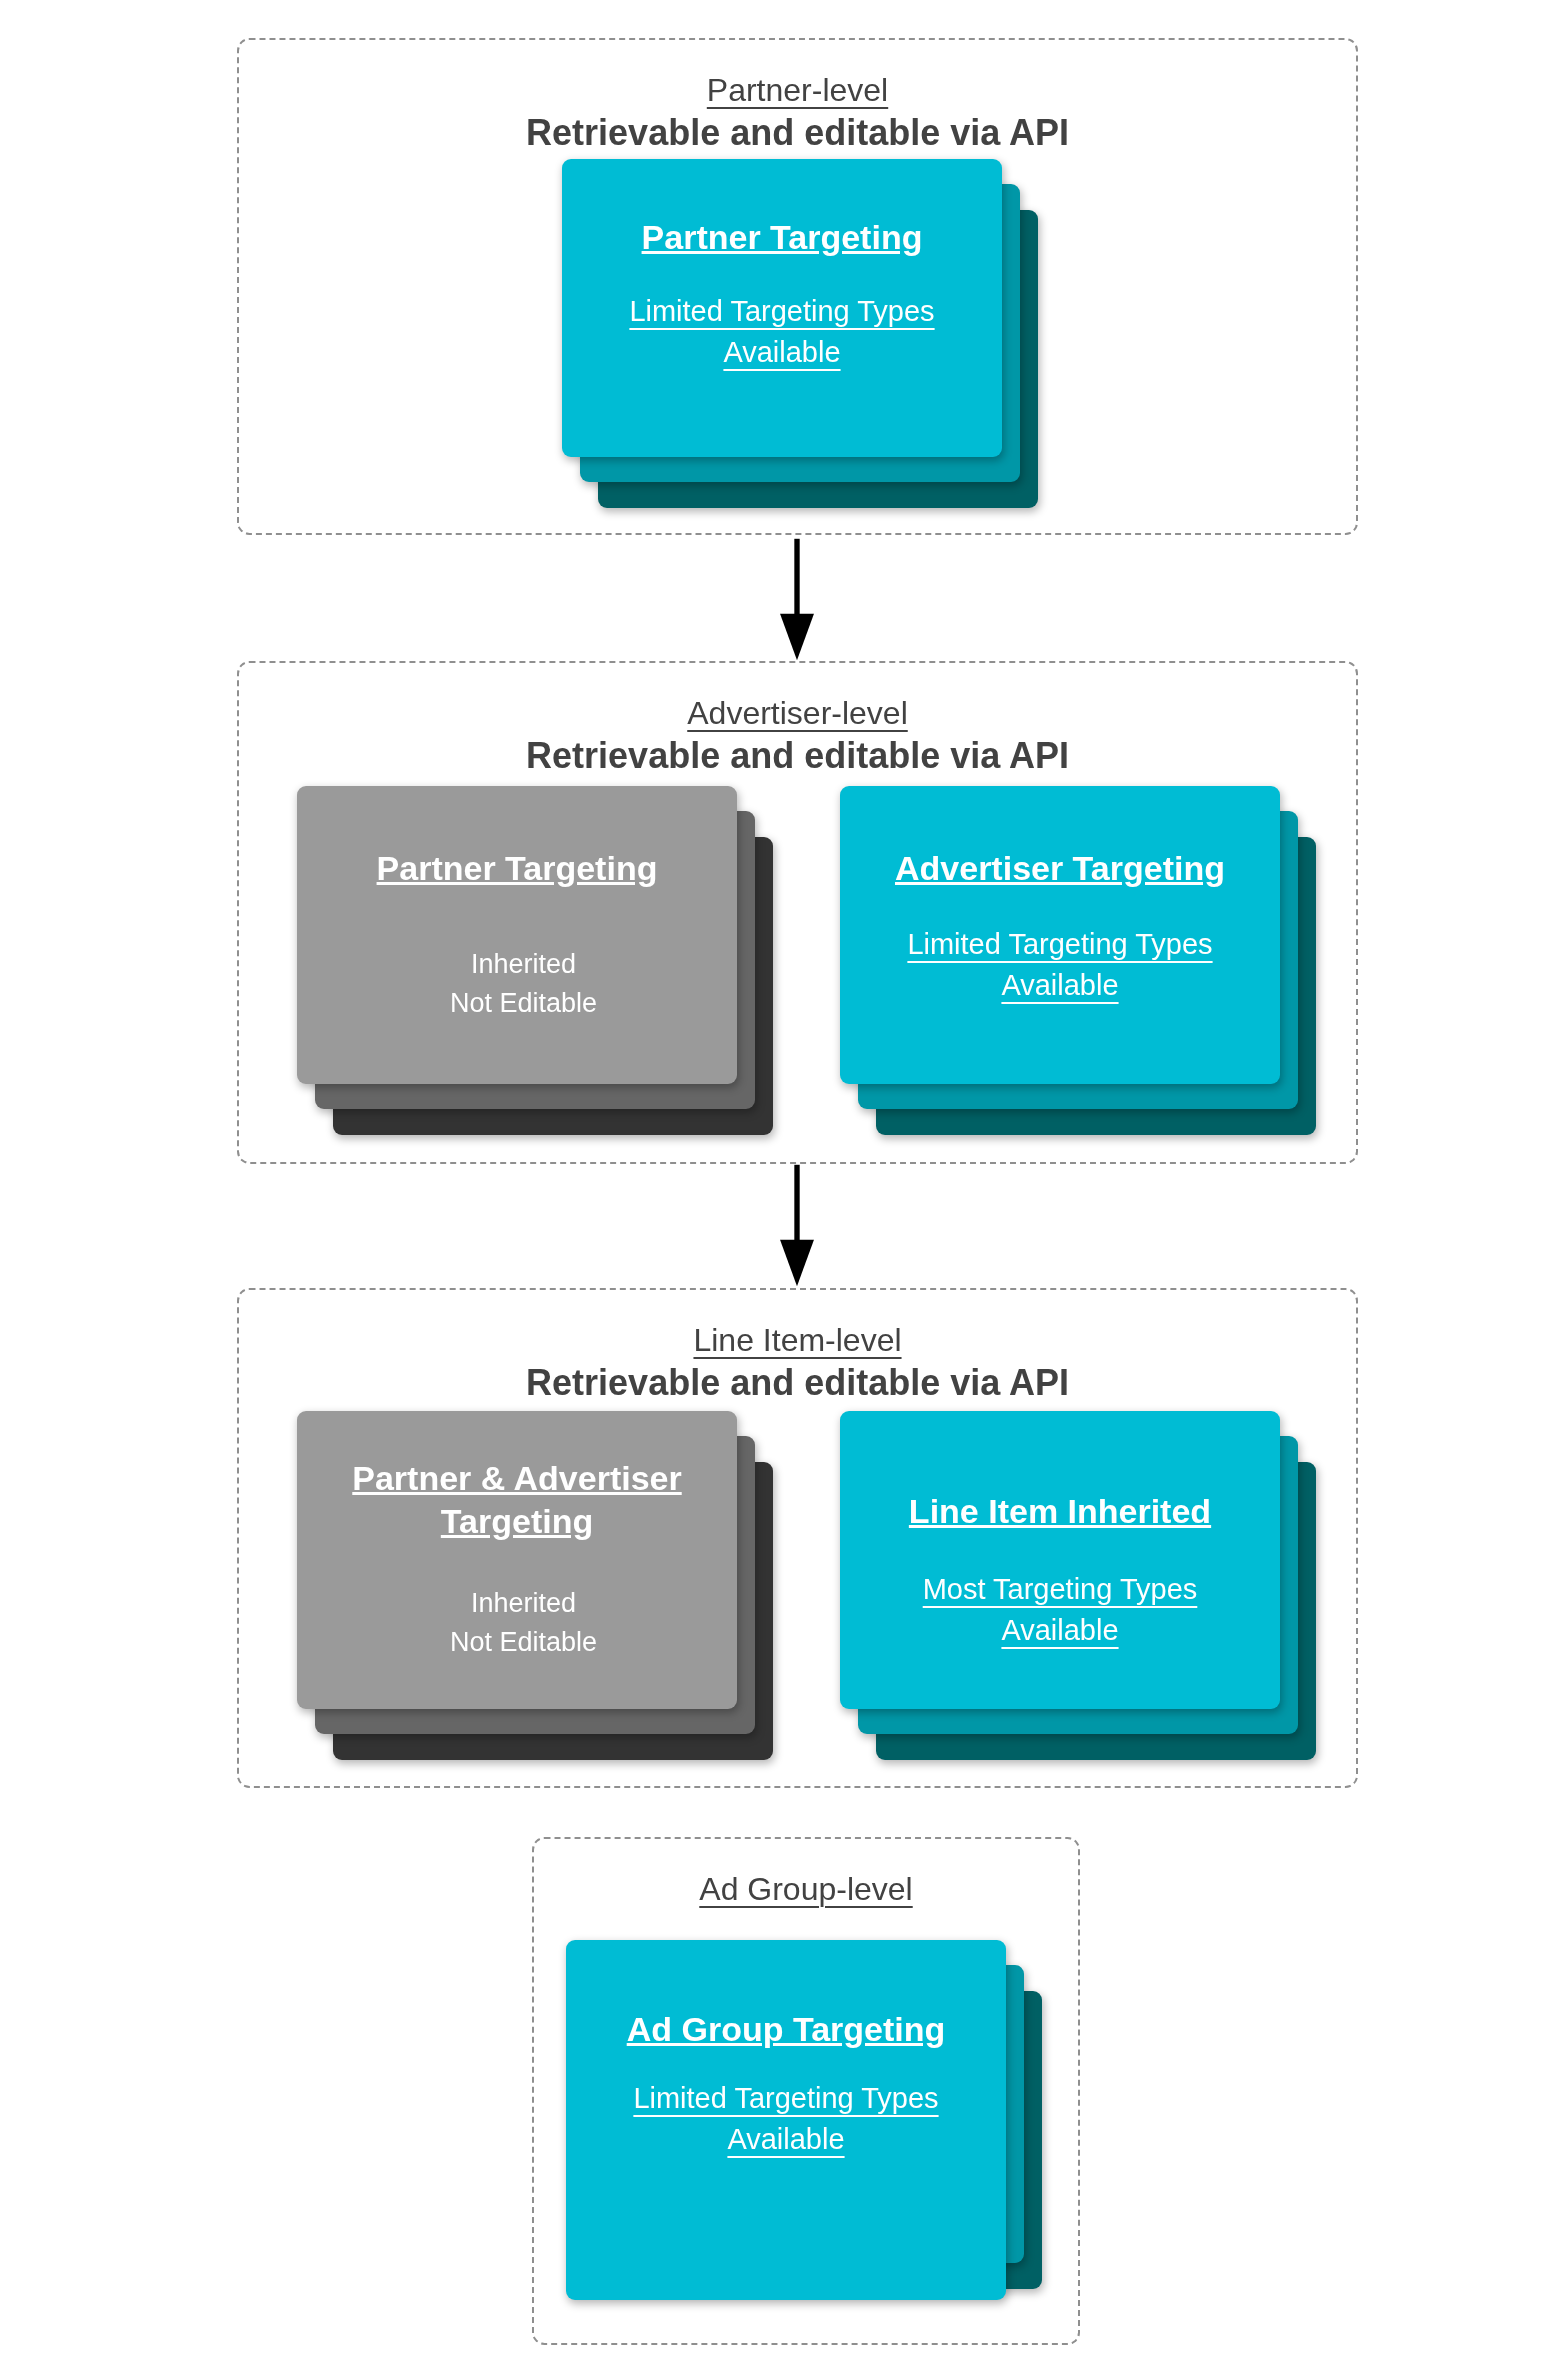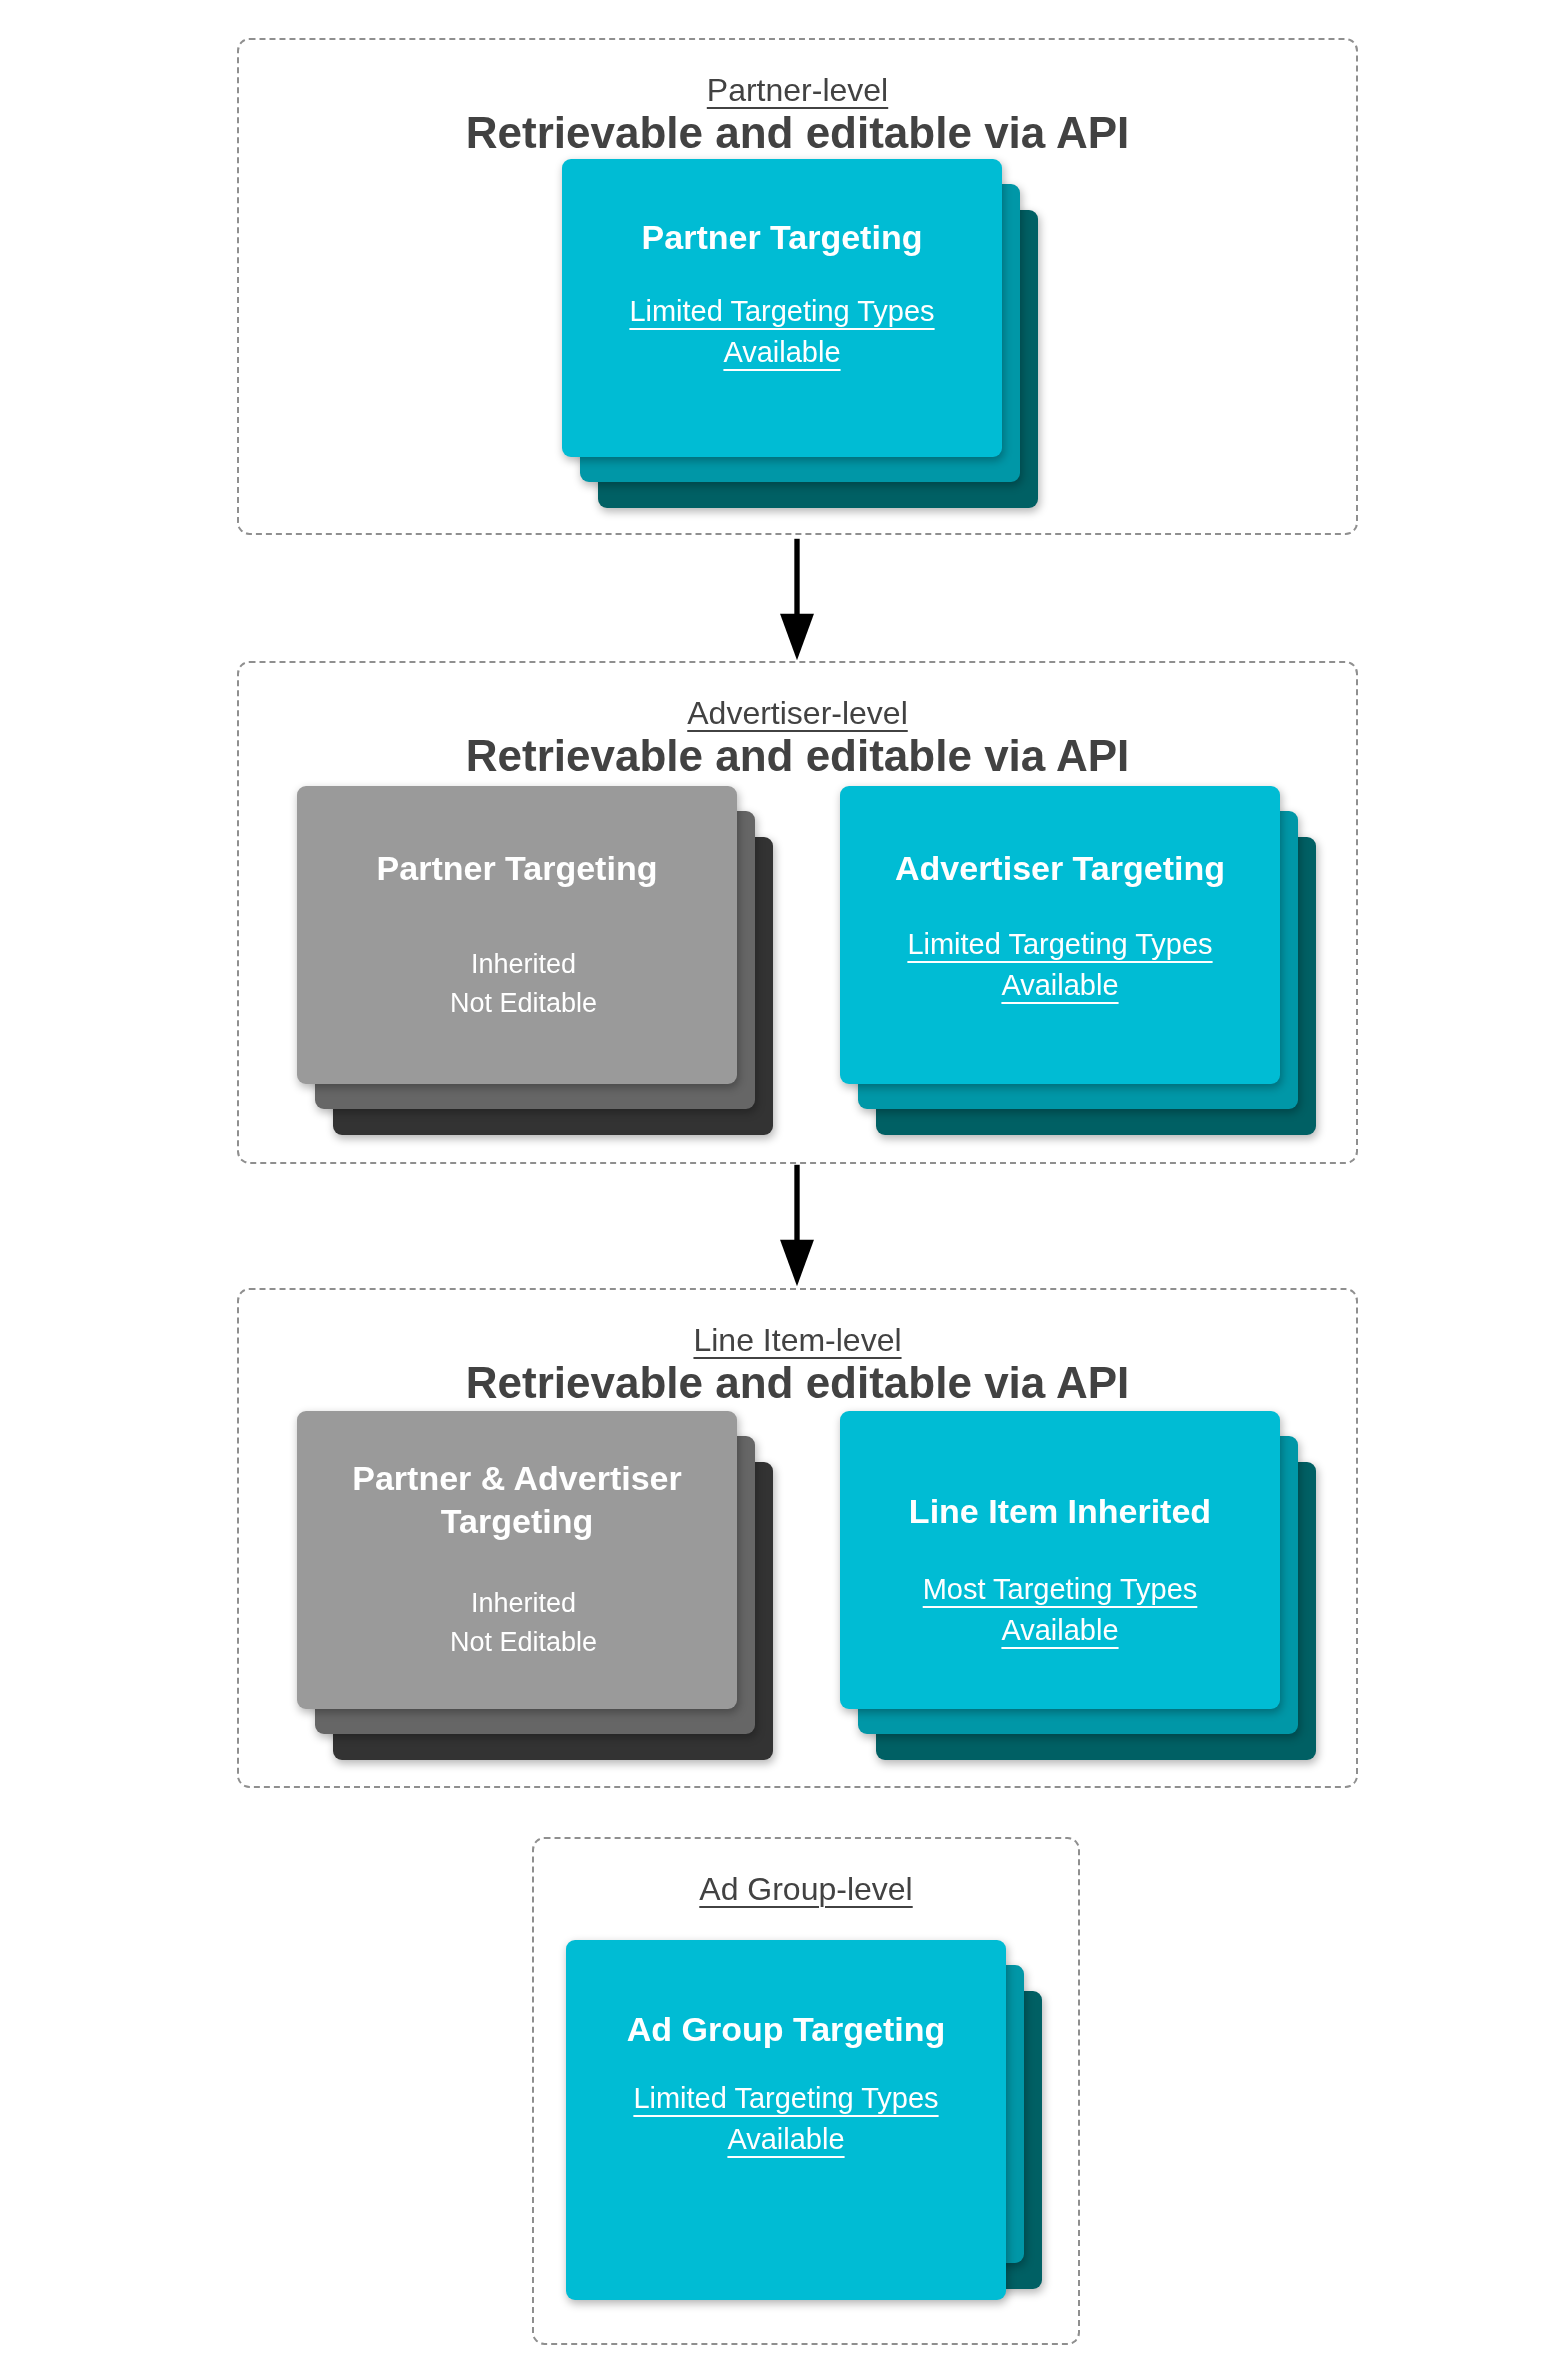"Retrievable and editable via API" .sec-sub { font-size: 44px -> 36px }
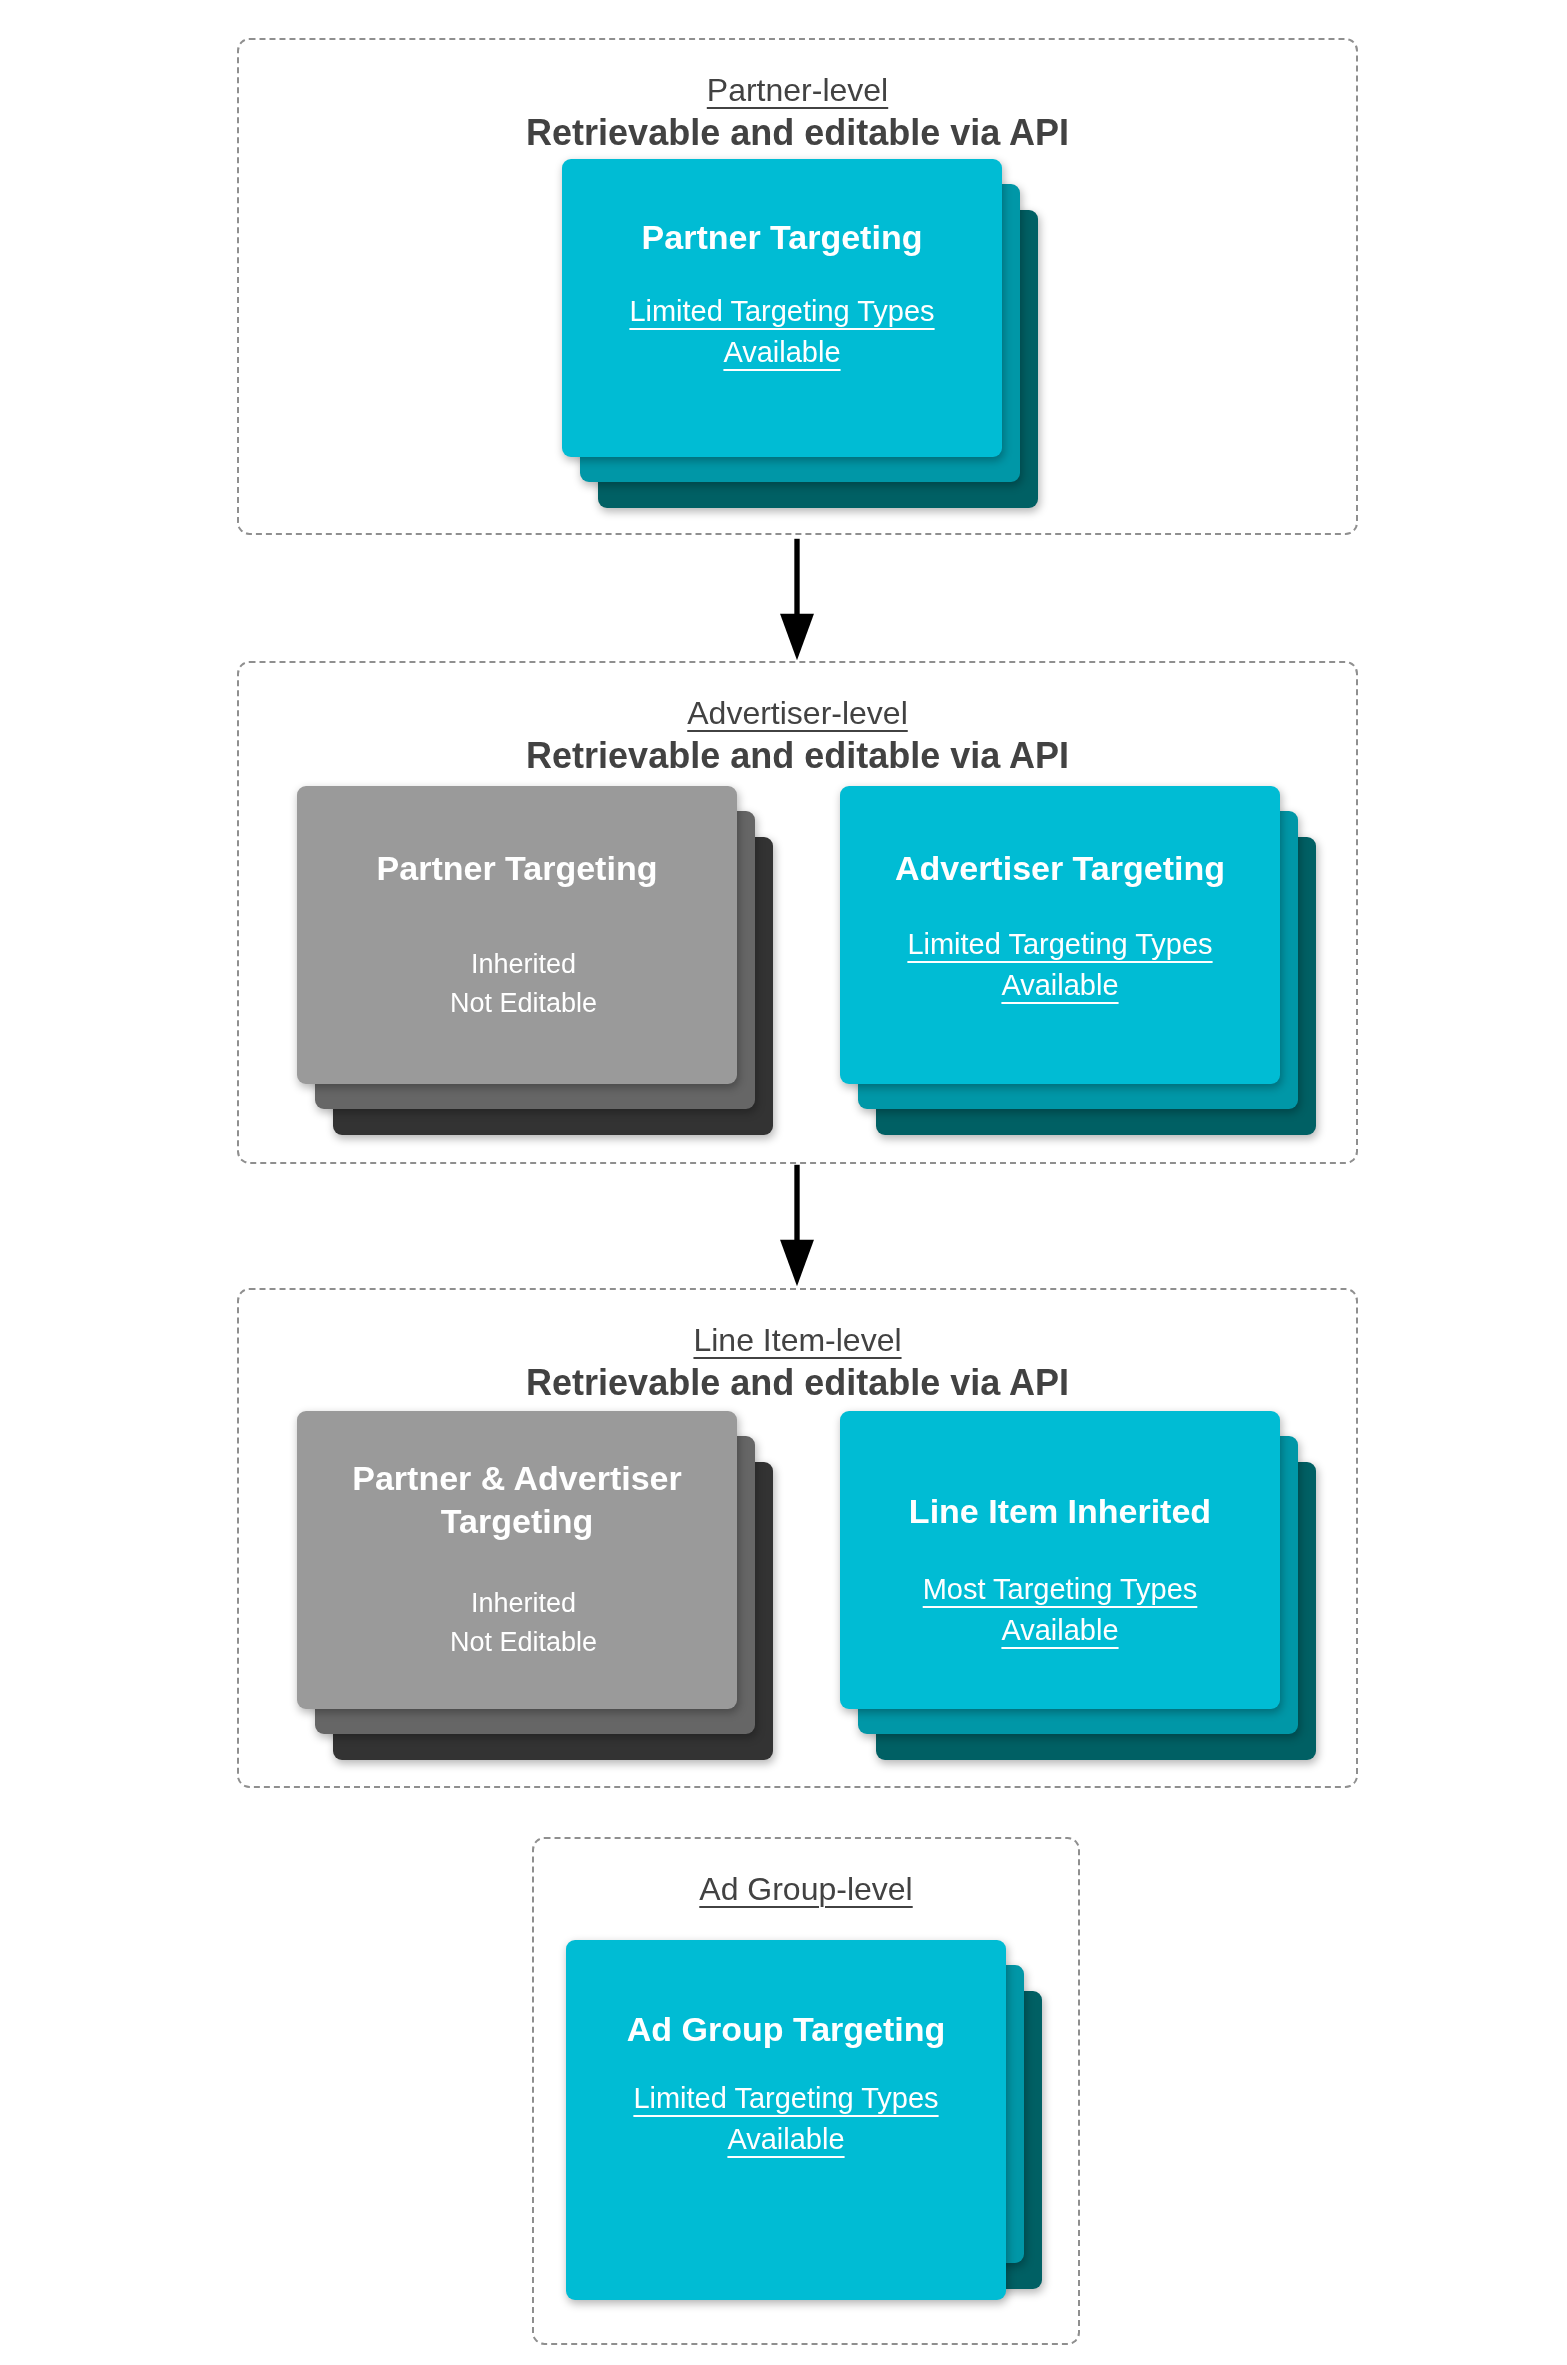"Partner Targeting" .card-title { text-decoration: none -> underline }
